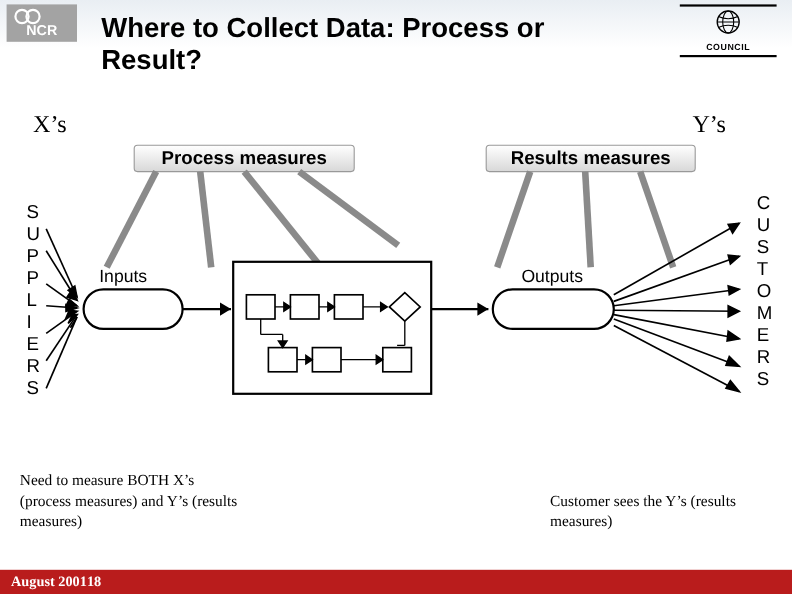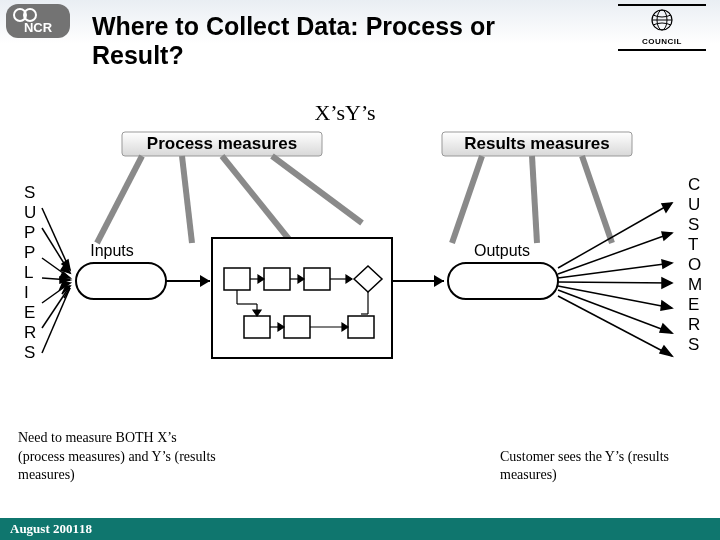"NCR" .ncr-logo { background: #737373 -> #a3a3a3; border-radius: 12px -> 0 }
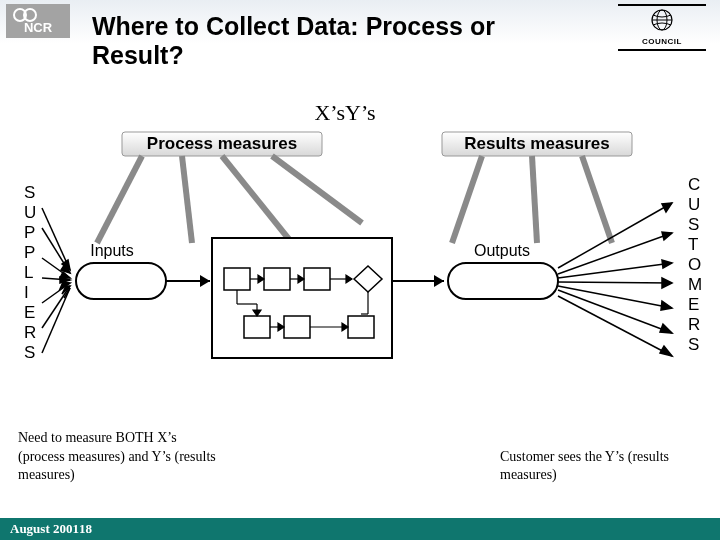"X’s" .xy-labels { justify-content: center -> space-between }
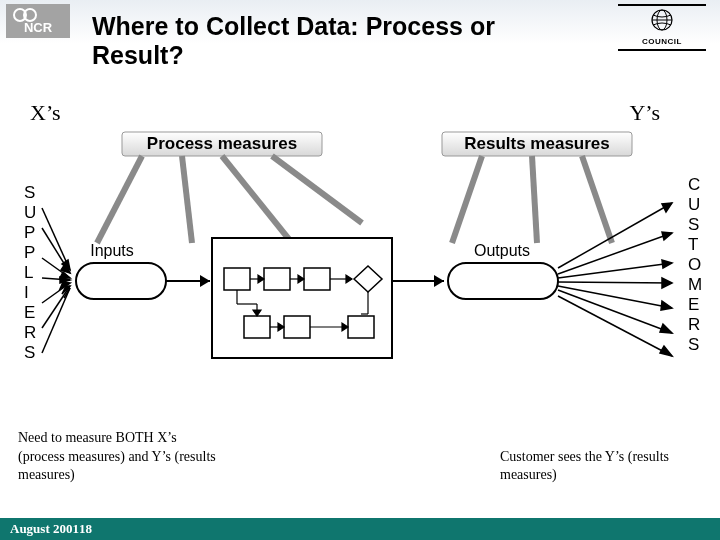"August 2001" .footer { background: #0f766e -> #b91c1c }
